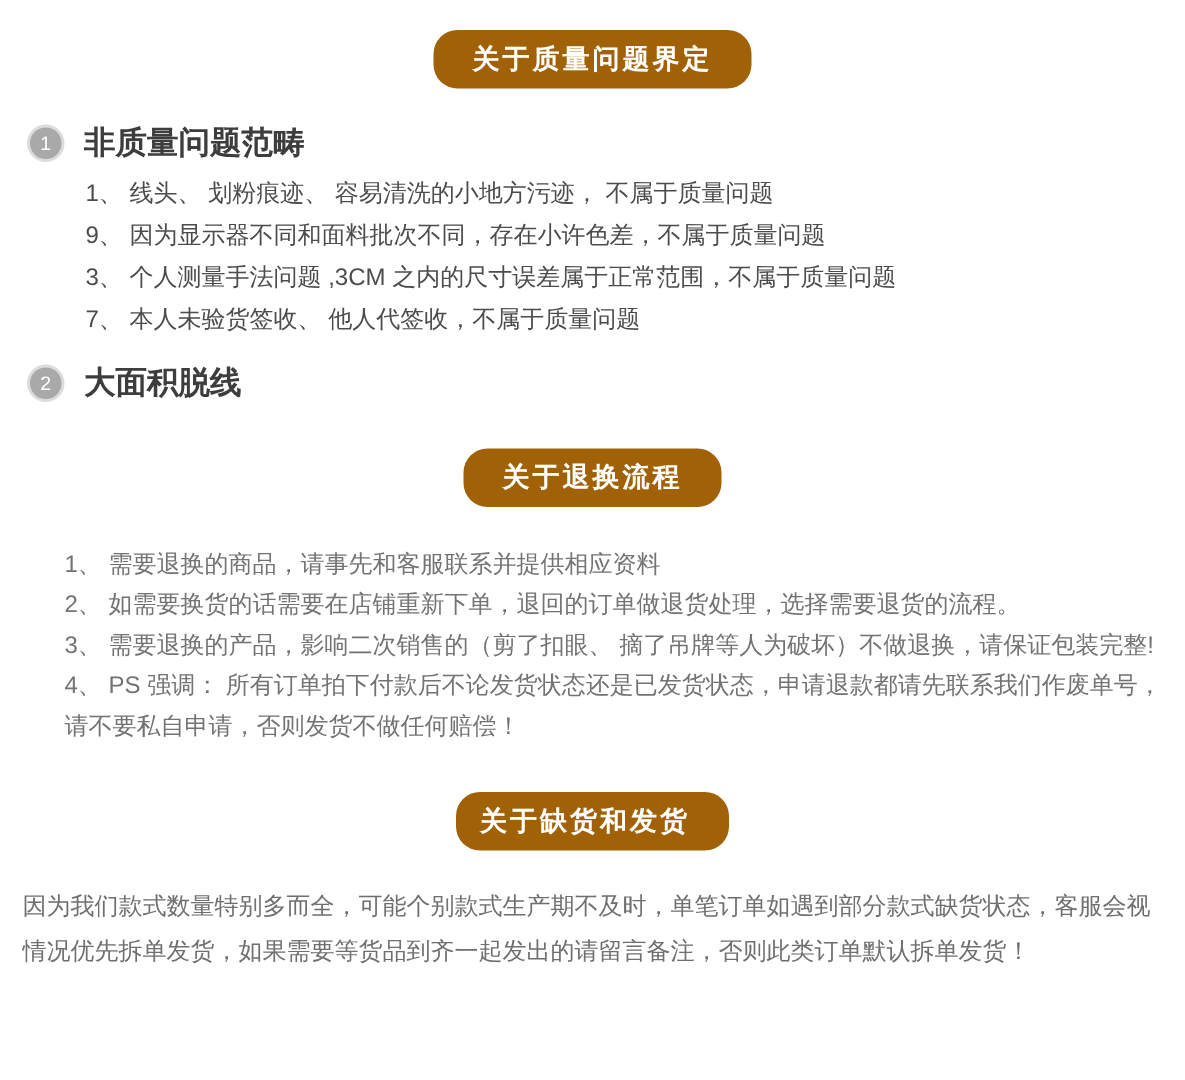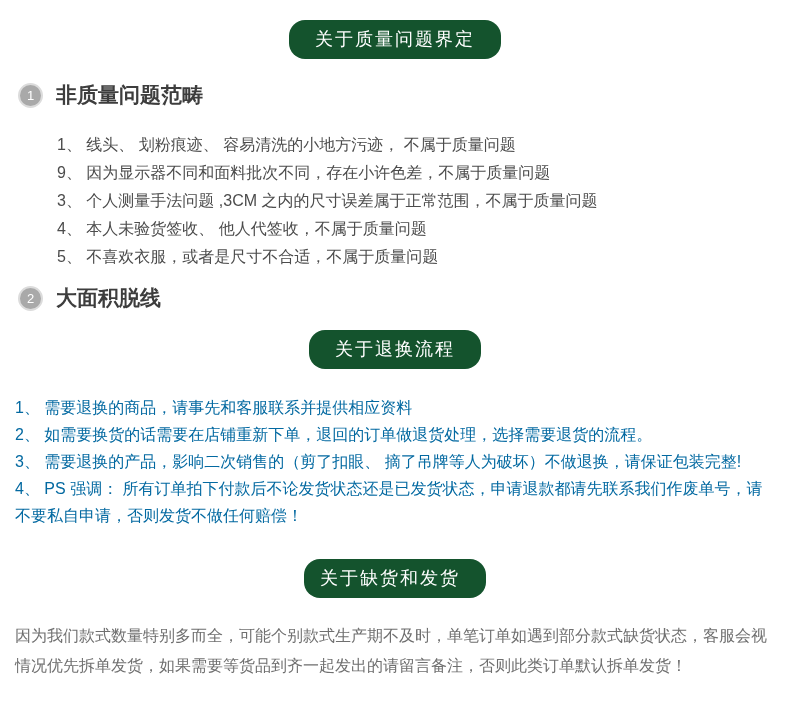"关于质量问题界定" .pill { background: #14532d -> #a16207; font-weight: normal -> bold }
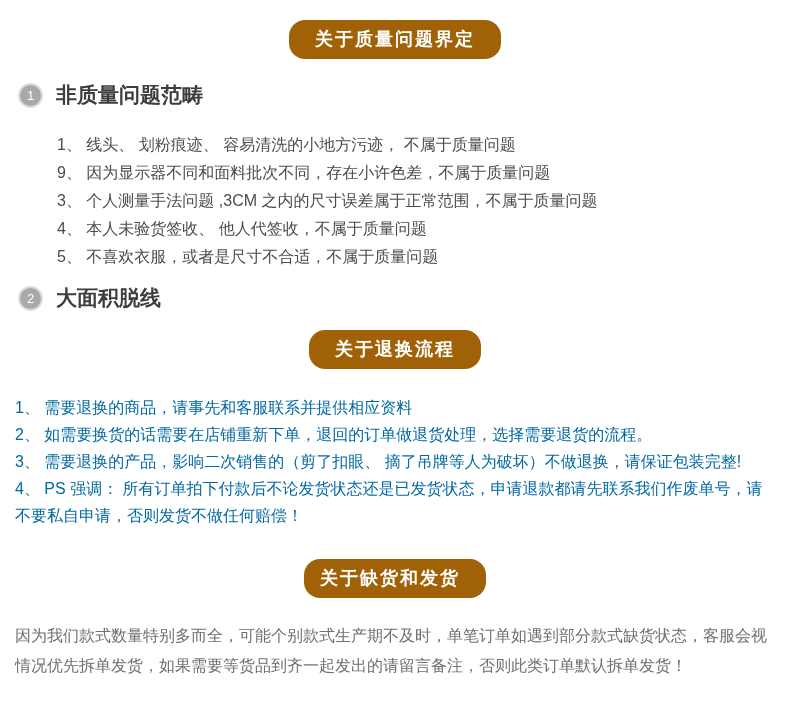"1、 线头、 划粉痕迹、 容易清洗的小地方污迹， 不属于质量问题" ul.items { margin: 22px 0 0 57px -> 7px 0 0 57px }
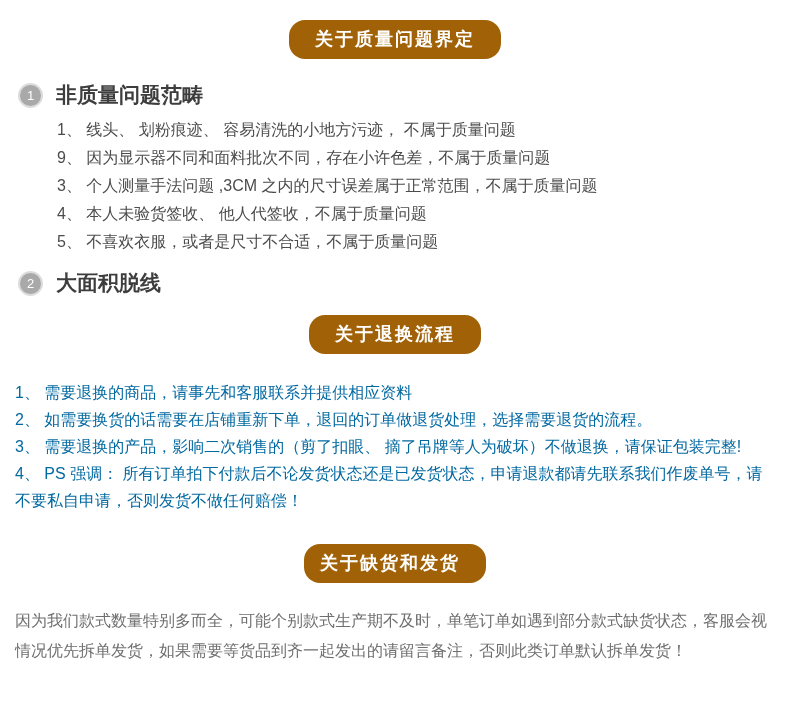"4、 本人未验货签收、 他人代签收，不属于质量问题" li { text: 4 -> 7 }
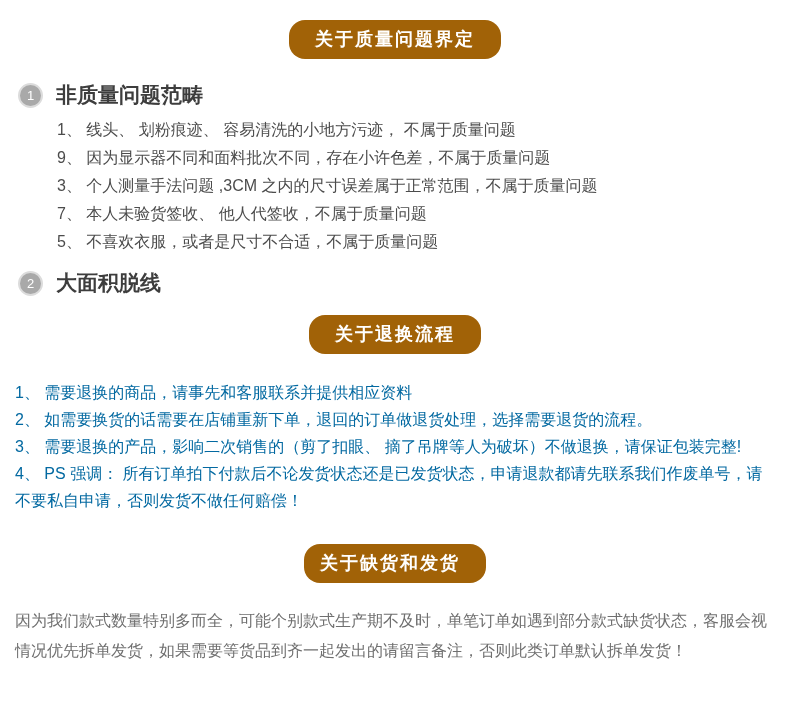"5、 不喜欢衣服，或者是尺寸不合适，不属于质量问题" li { html: <li>5、 不喜欢衣服，或者是尺寸不合适，不属于质量问题</li> -> none }
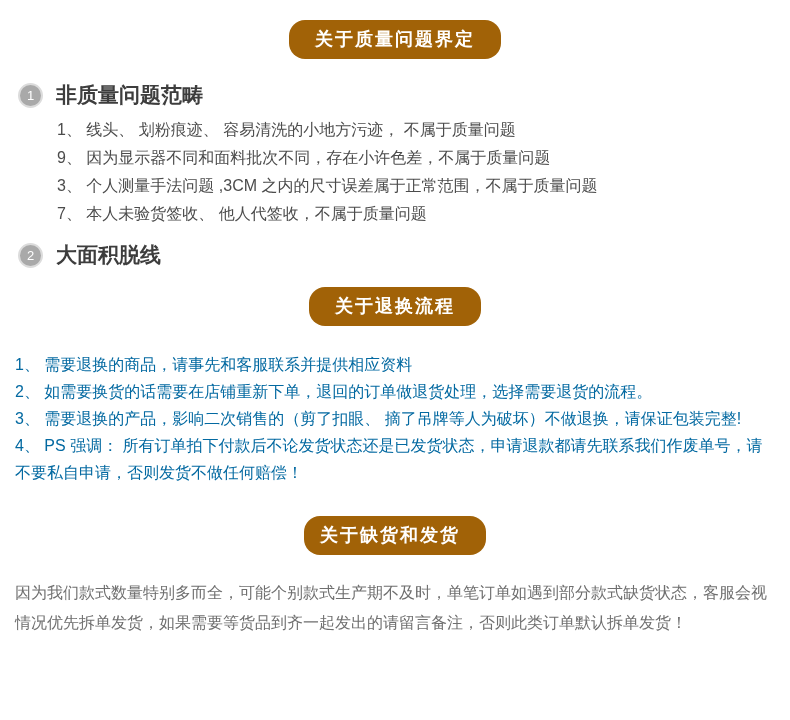"关于退换流程" .pill-2 { margin-top: 18px -> 30px }
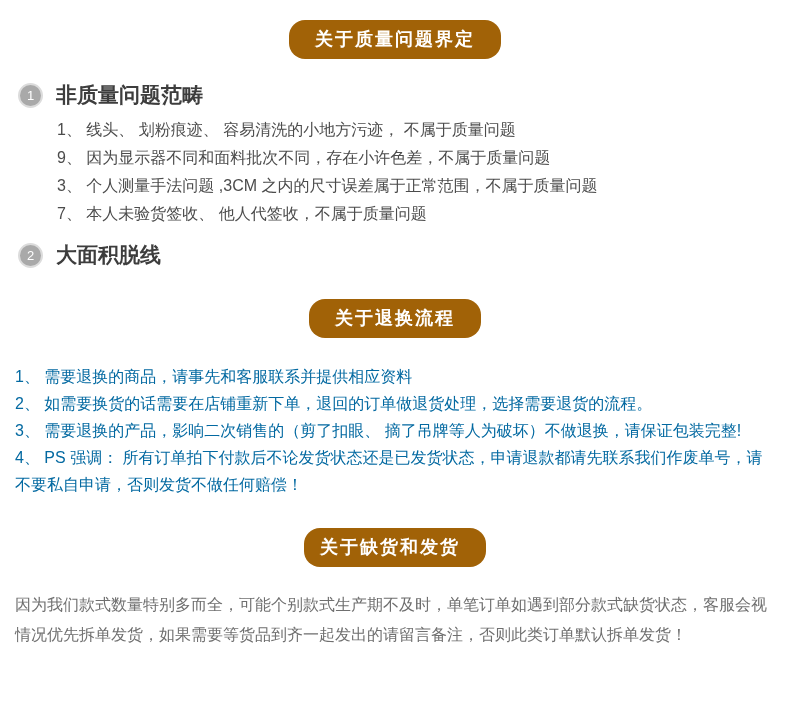"1、 需要退换的商品，请事先和客服联系并提供相应资料" ul.wide-items li { color: #0369a1 -> #737373; margin-left: none -> 28px }
